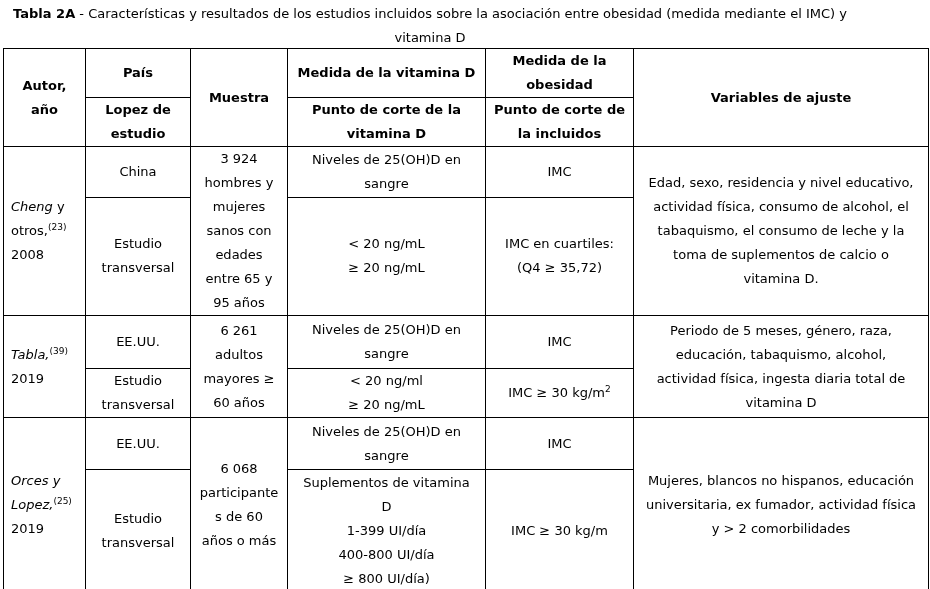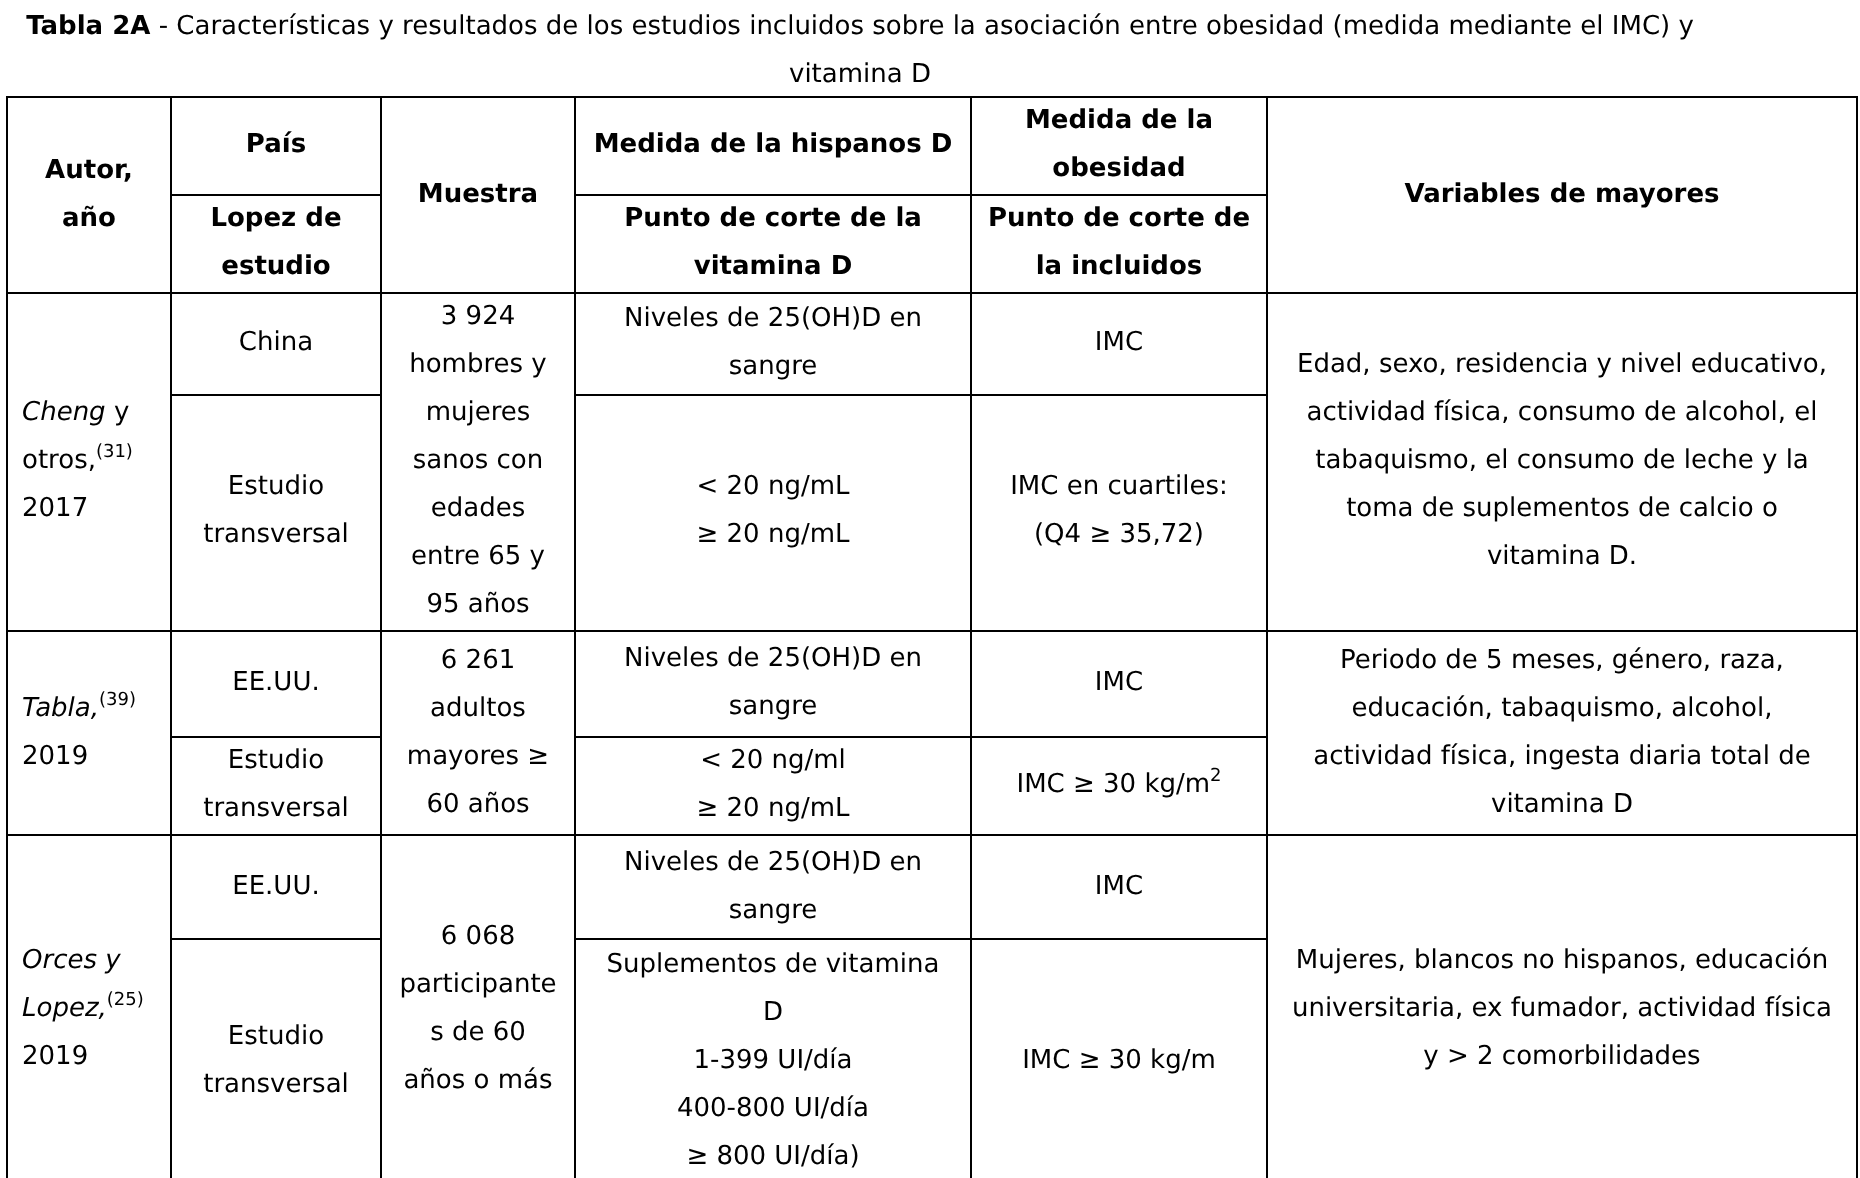"Medida de la hispanos D" th { text: hispanos -> vitamina }
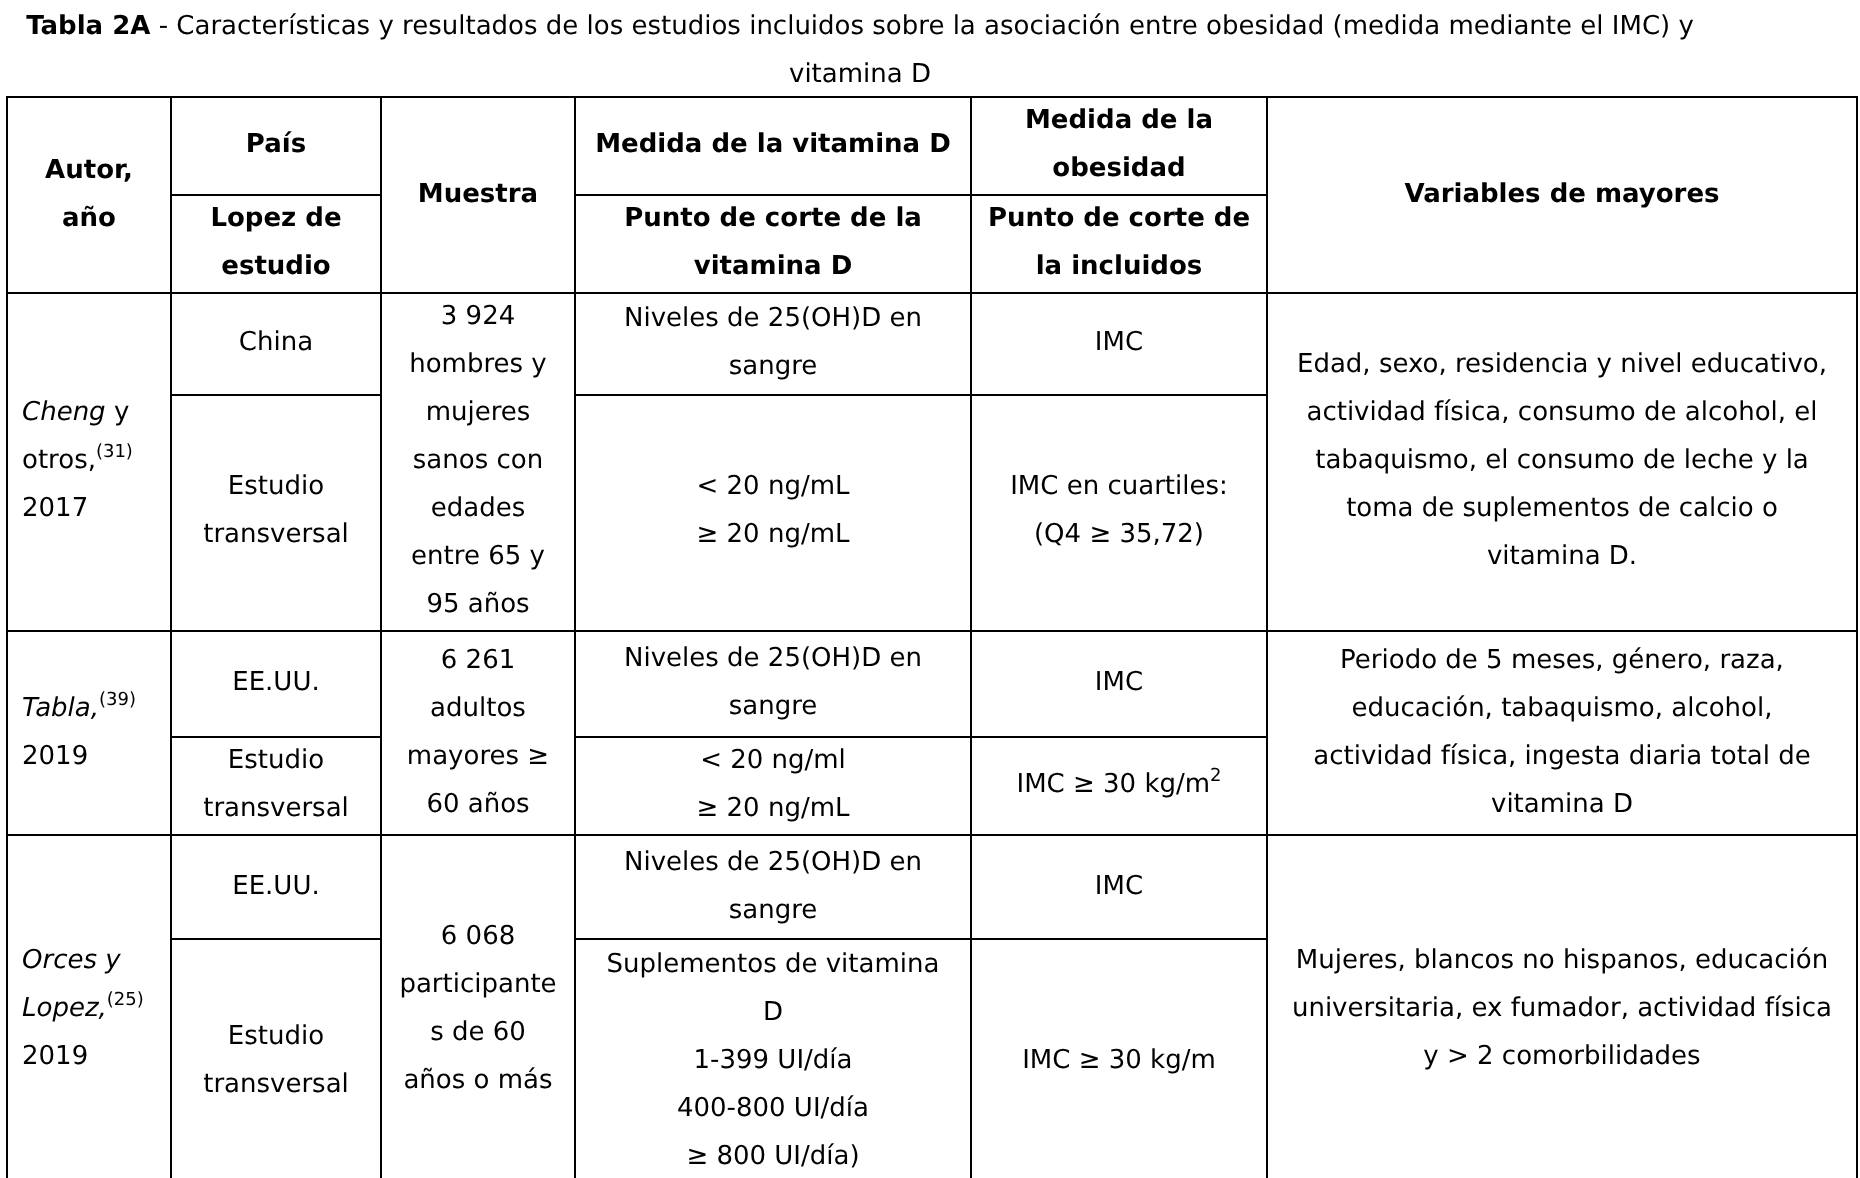"Variables de mayores" th { text: mayores -> ajuste }
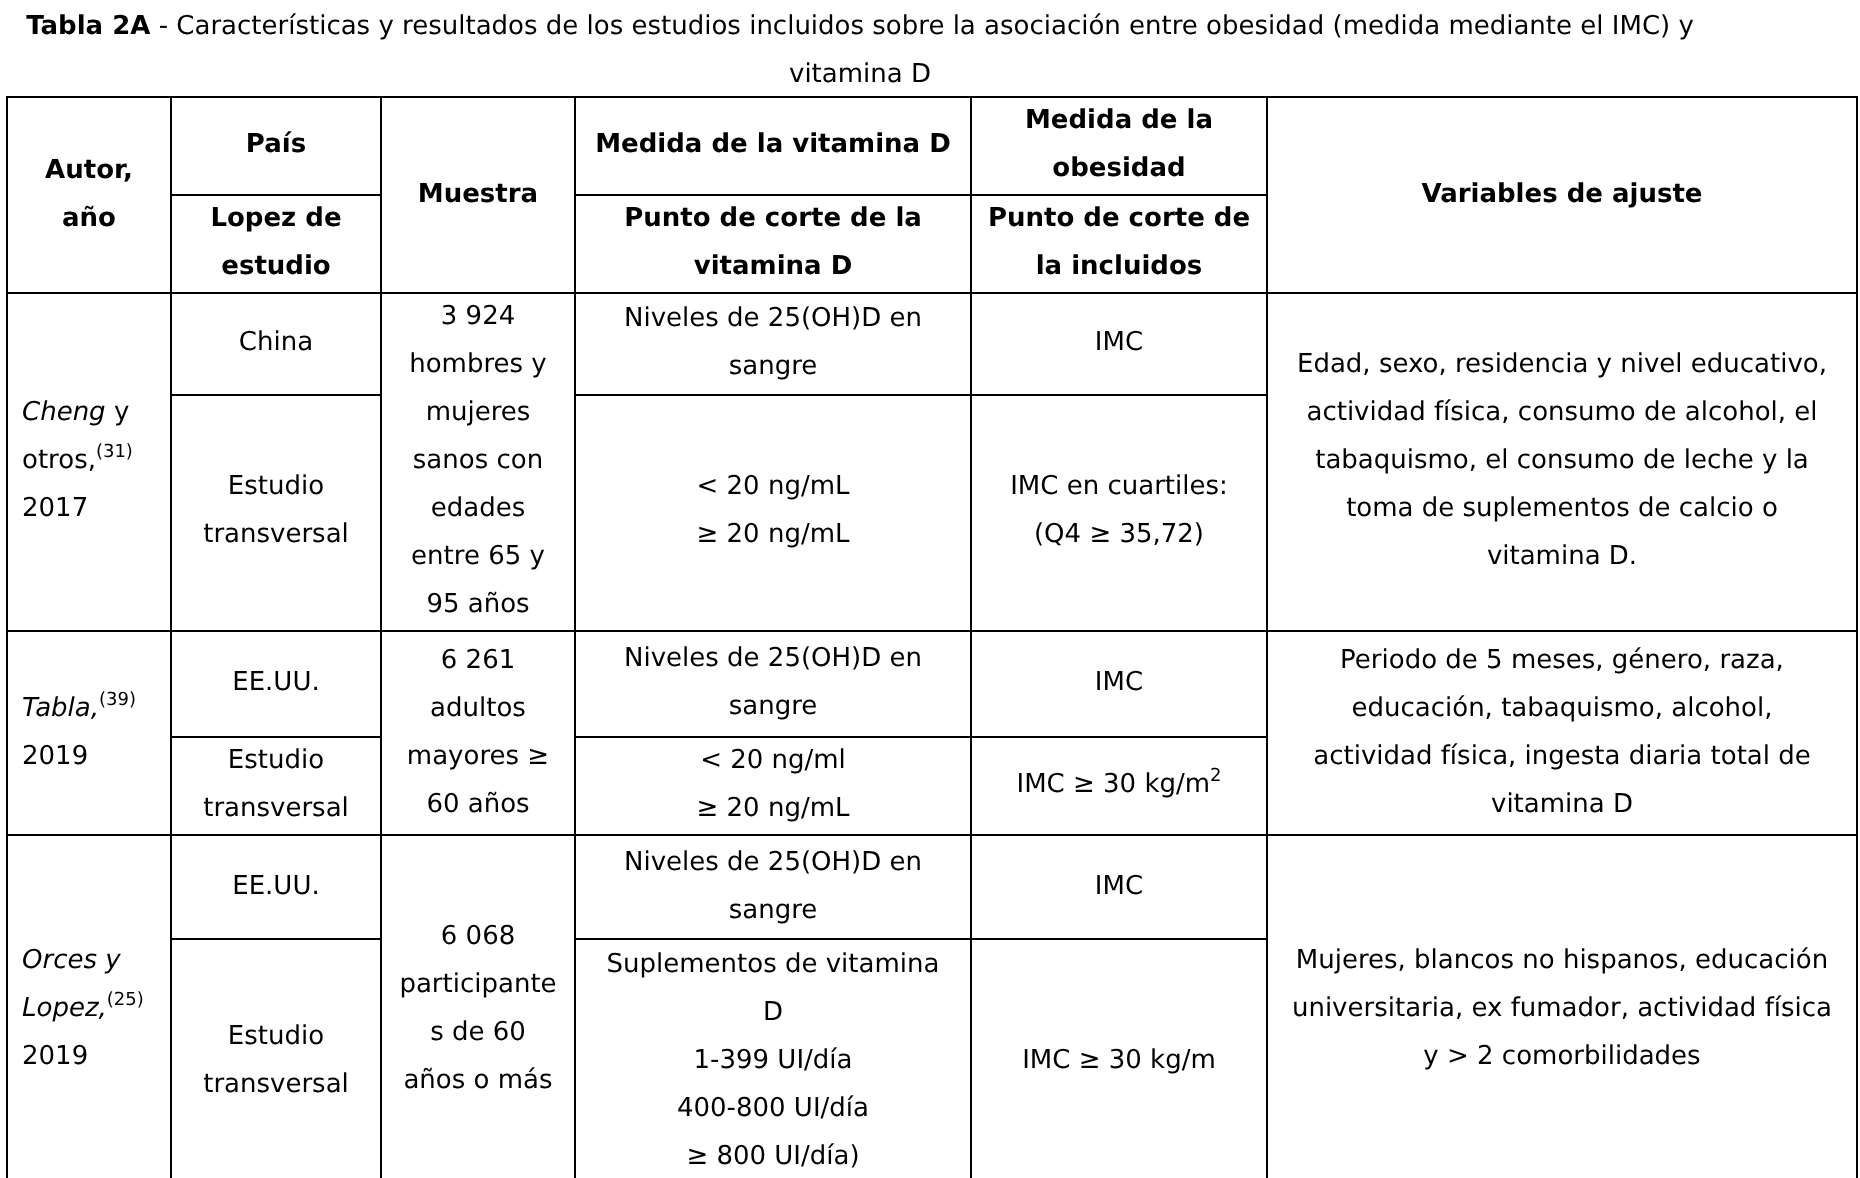"(31)" sup { text: 31 -> 23 }
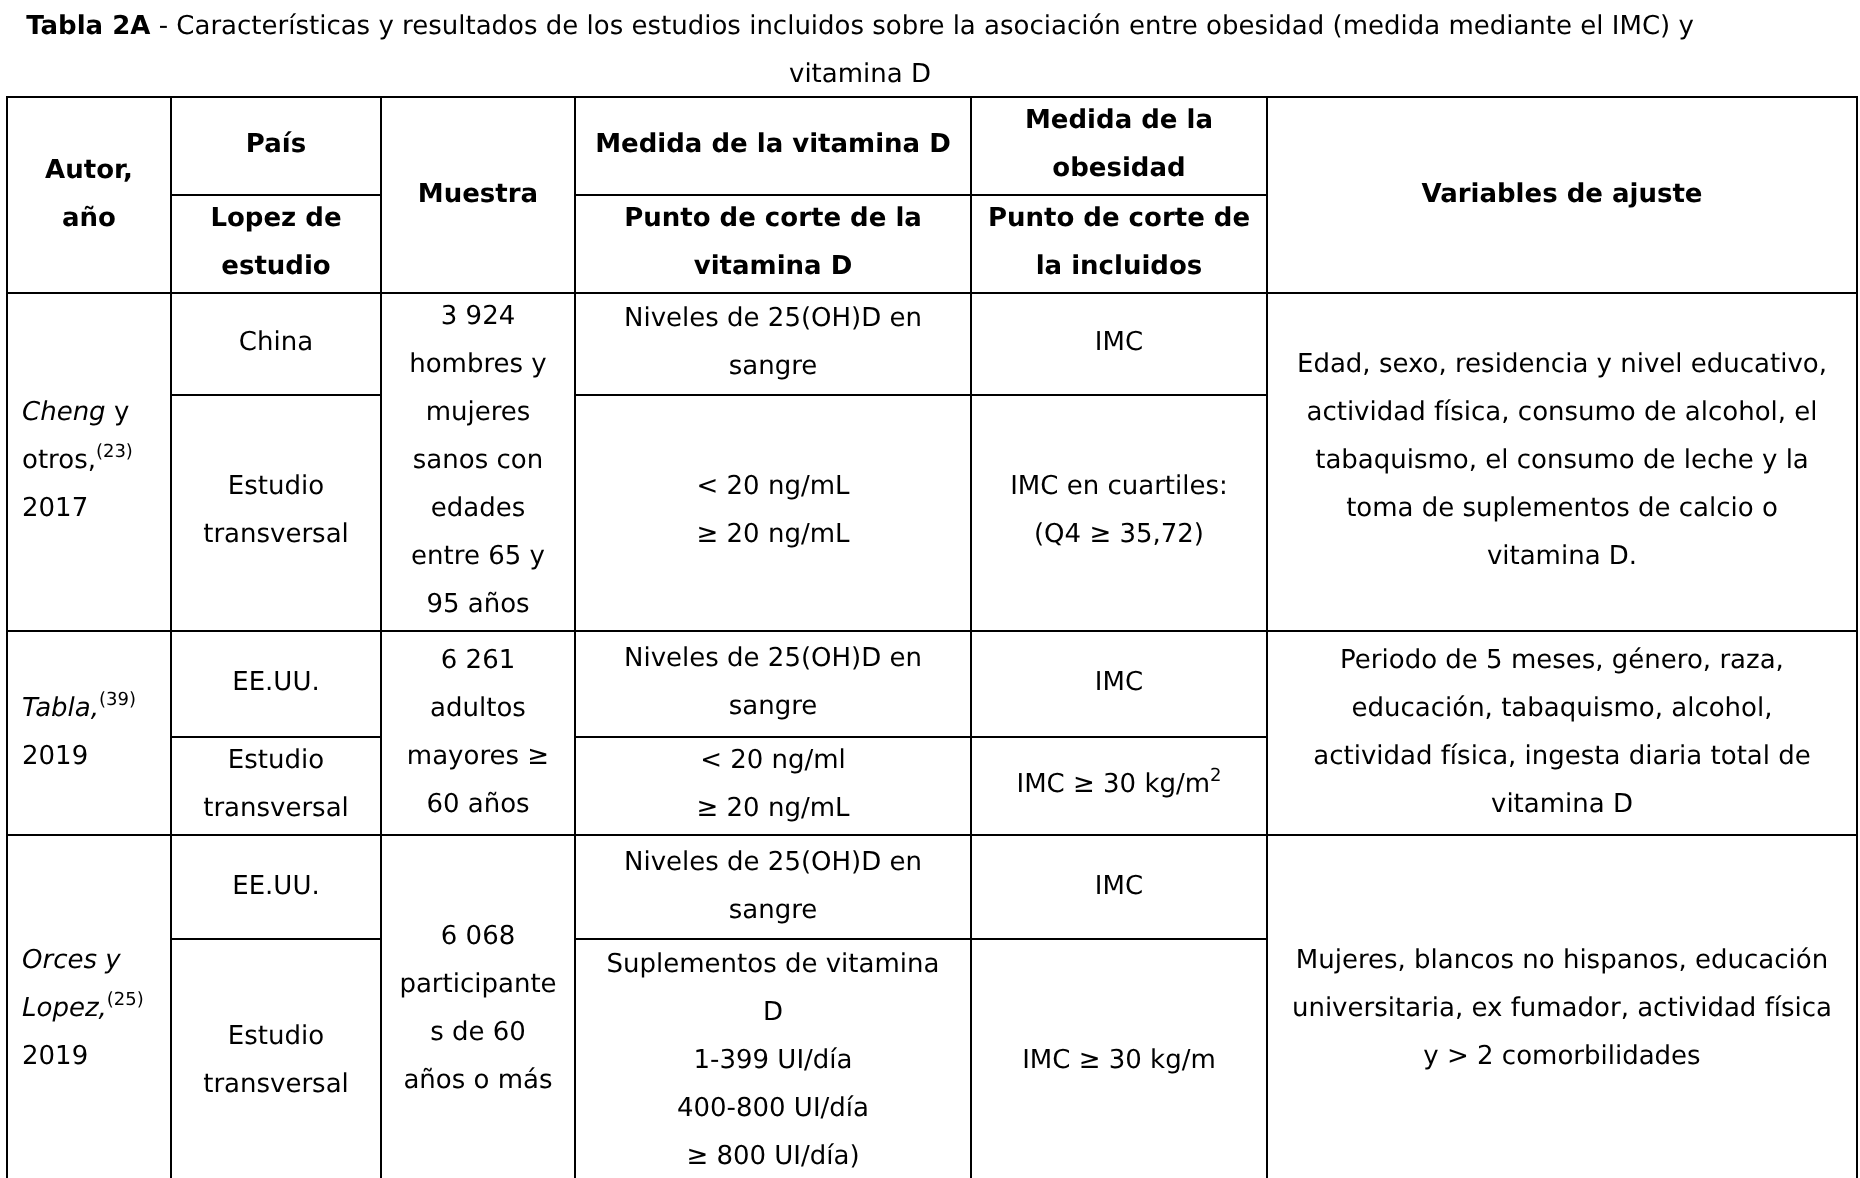"2017" div { text: 2017 -> 2008 }
